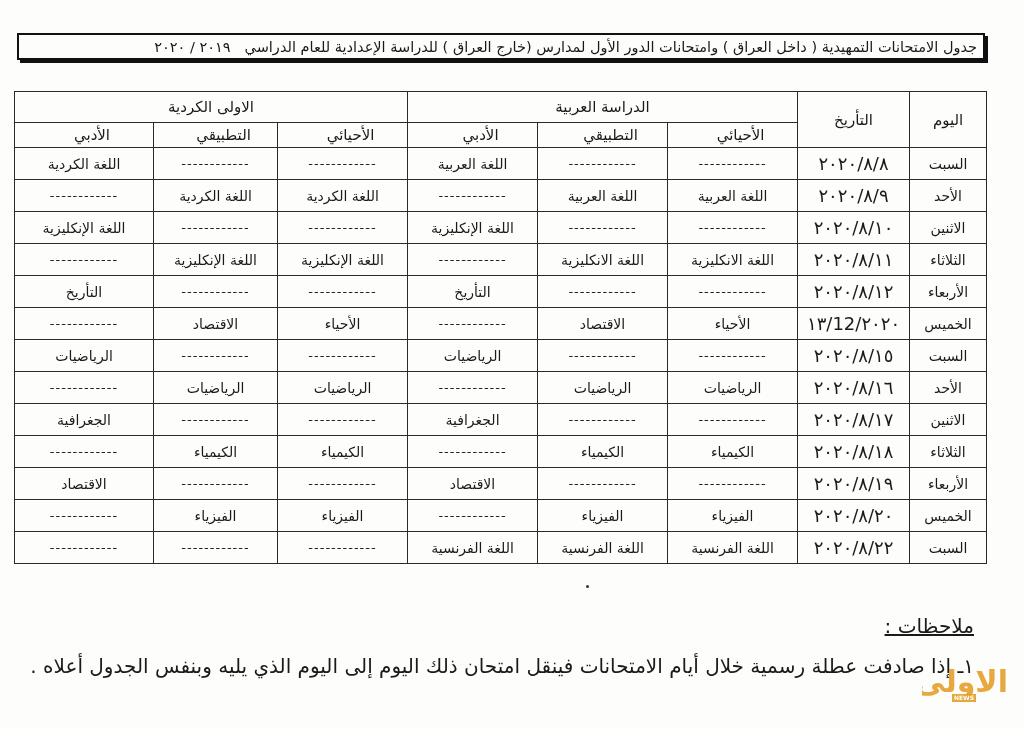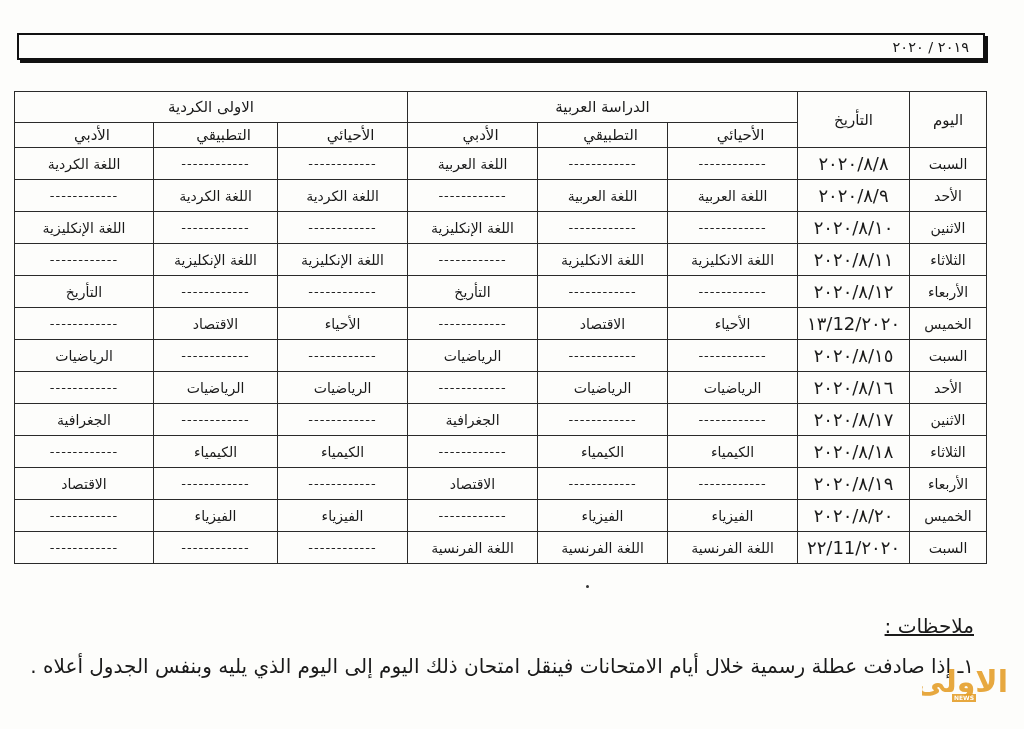"٢٠١٩ / ٢٠٢٠" .title-box .year { margin-right: 8px -> 14px }
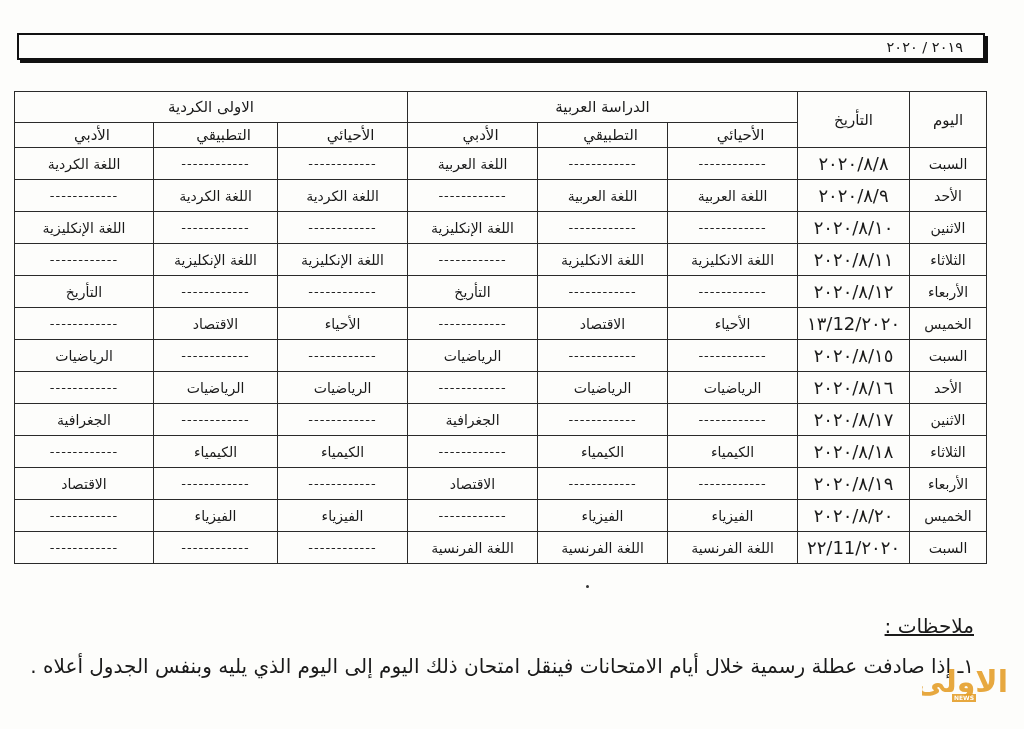"جدول الامتحانات التمهيدية ( داخل" span { html: none -> <span>جدول الامتحانات التمهيدية ( داخل العراق ) وامتحانات الدور الأول لمدارس (خارج العراق ) للدراسة الإعدادية للعام الدراسي</span> }
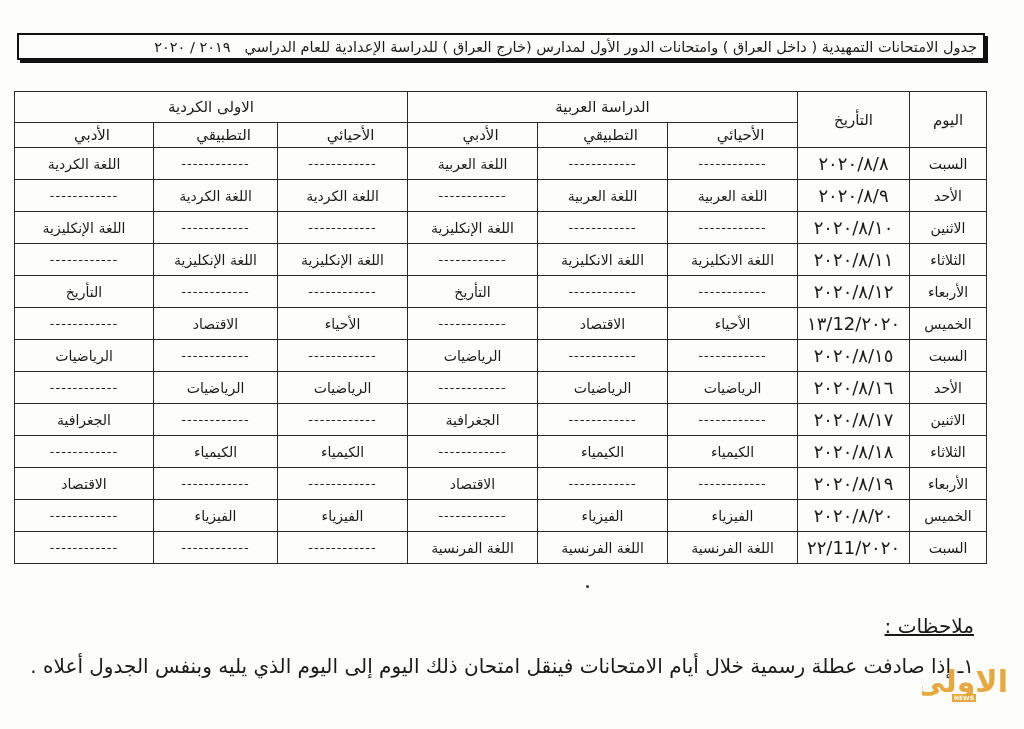"٢٠٢٠/11/٢٢" td.date-cell { text: ٢٠٢٠/11/٢٢ -> ٢٠٢٠/٨/٢٢ }
